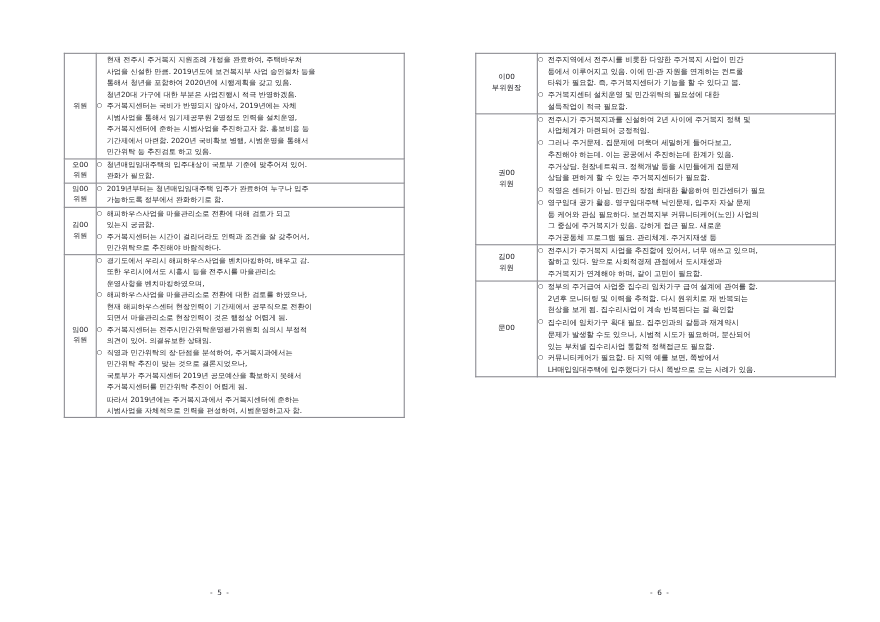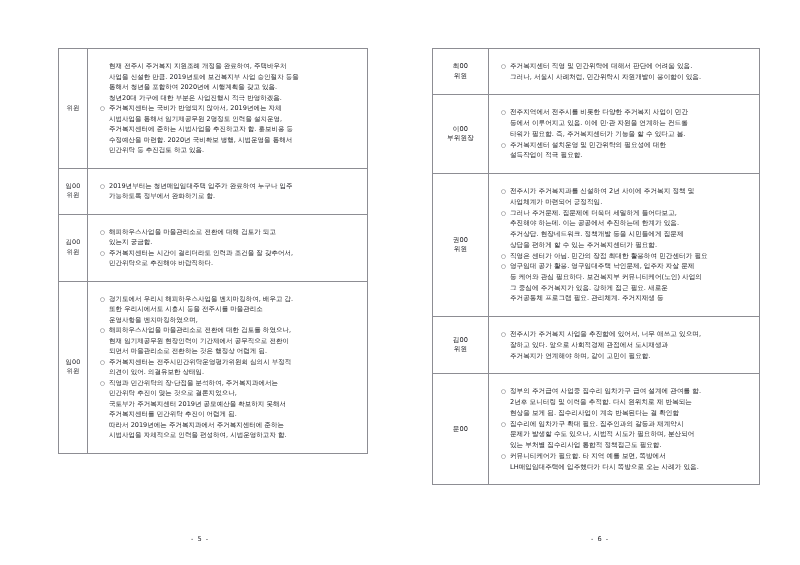"현재 전주시 주거복지 지원조례 개정을" ul.bullets { margin: 12px -> 0 }
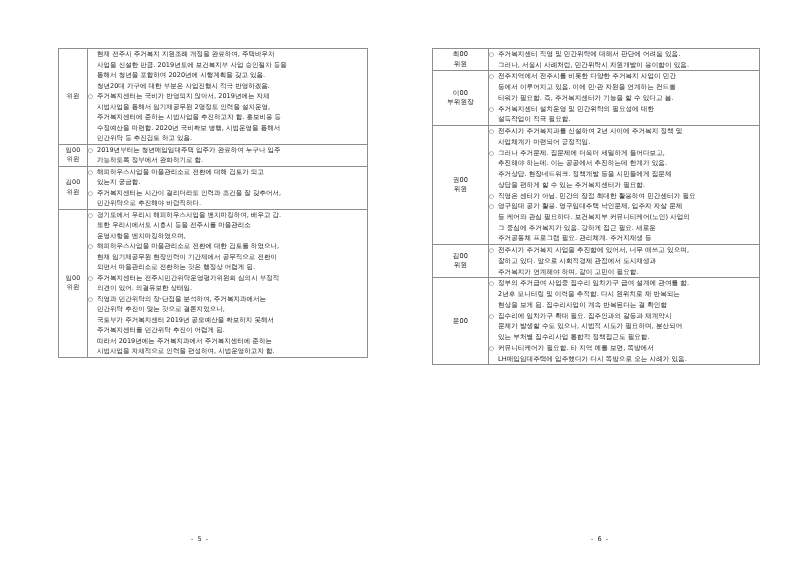"최00" tr { html: <tr> <td>최00<br>위원</td> <td> <ul> <li> <span>주거복지센터 직영 및 민간위탁에 대해서 판단에 어려움 있음.</span> <span>그러나, 서울시 사례처럼, 민간위탁시 자원개발이 용이함이 있음.</span> </li> </ul> </td> </tr> -> none }
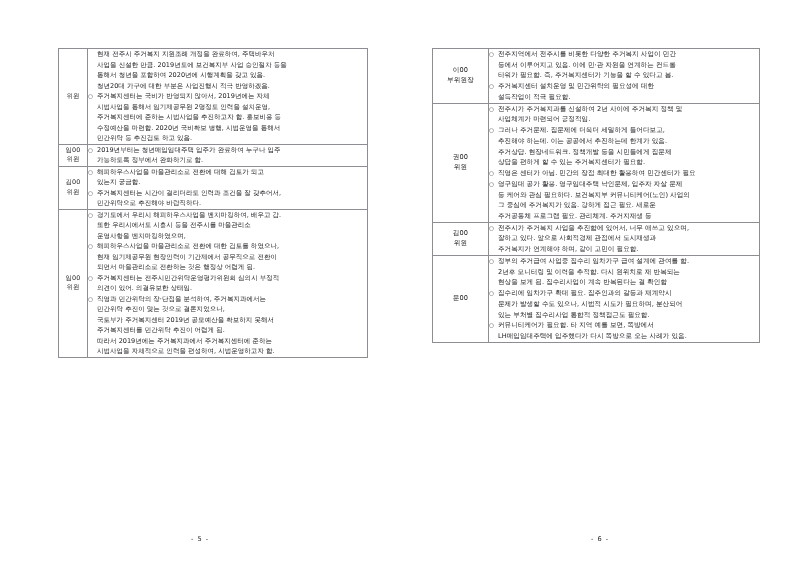"수정예산을 마련함. 2020년 국비확보 병행," span.ln { text: 수정예산을 -> 기간제에서 }
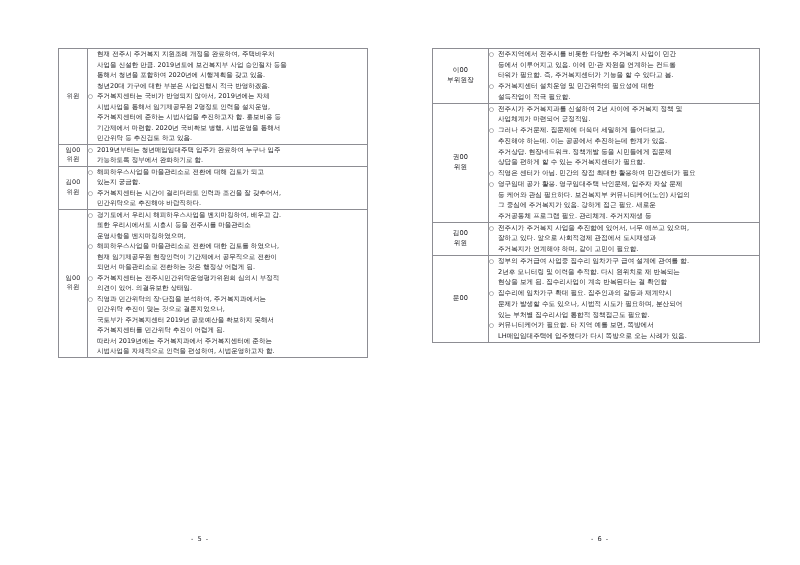"오00" tr { html: none -> <tr> <td>오00<br>위원</td> <td> <ul> <li> <span>청년매입임대주택의 입주대상이 국토부 기준에 맞추어져 있어.</span> <span>완화가 필요함.</span> </li> </ul> </td> </tr> }
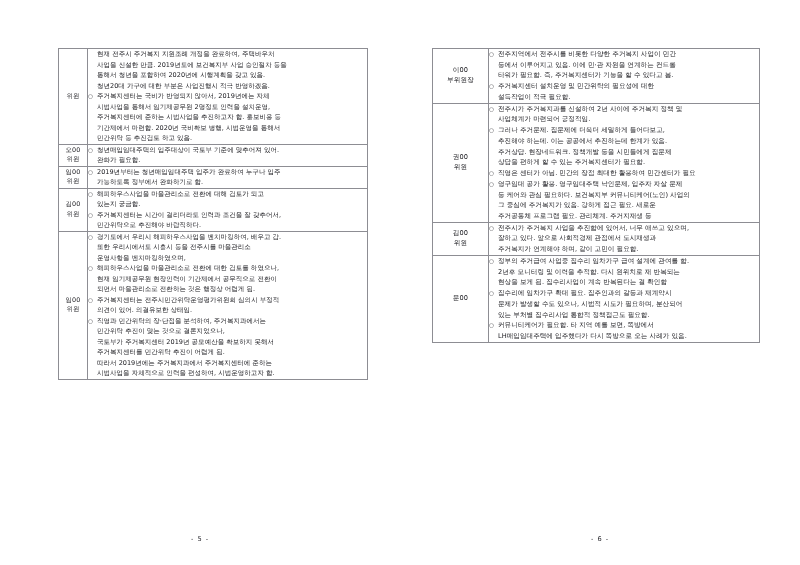"현재 임기제공무원 현장인력이 기간제에서 공무직으로" span.ln { text: 임기제공무원 -> 해피하우스센터 }
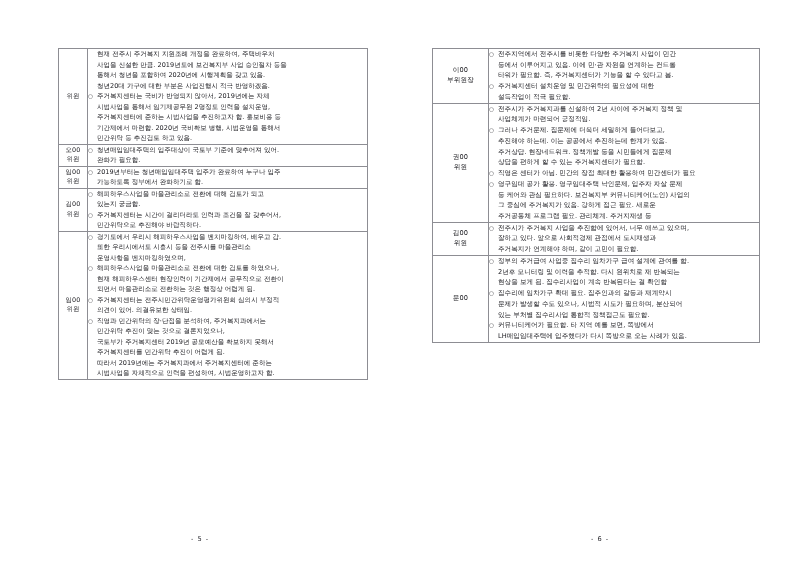"되면서 마을관리소로 전환하는 것은 행정상" span.ln { text: 전환하는 -> 현장인력이 }
